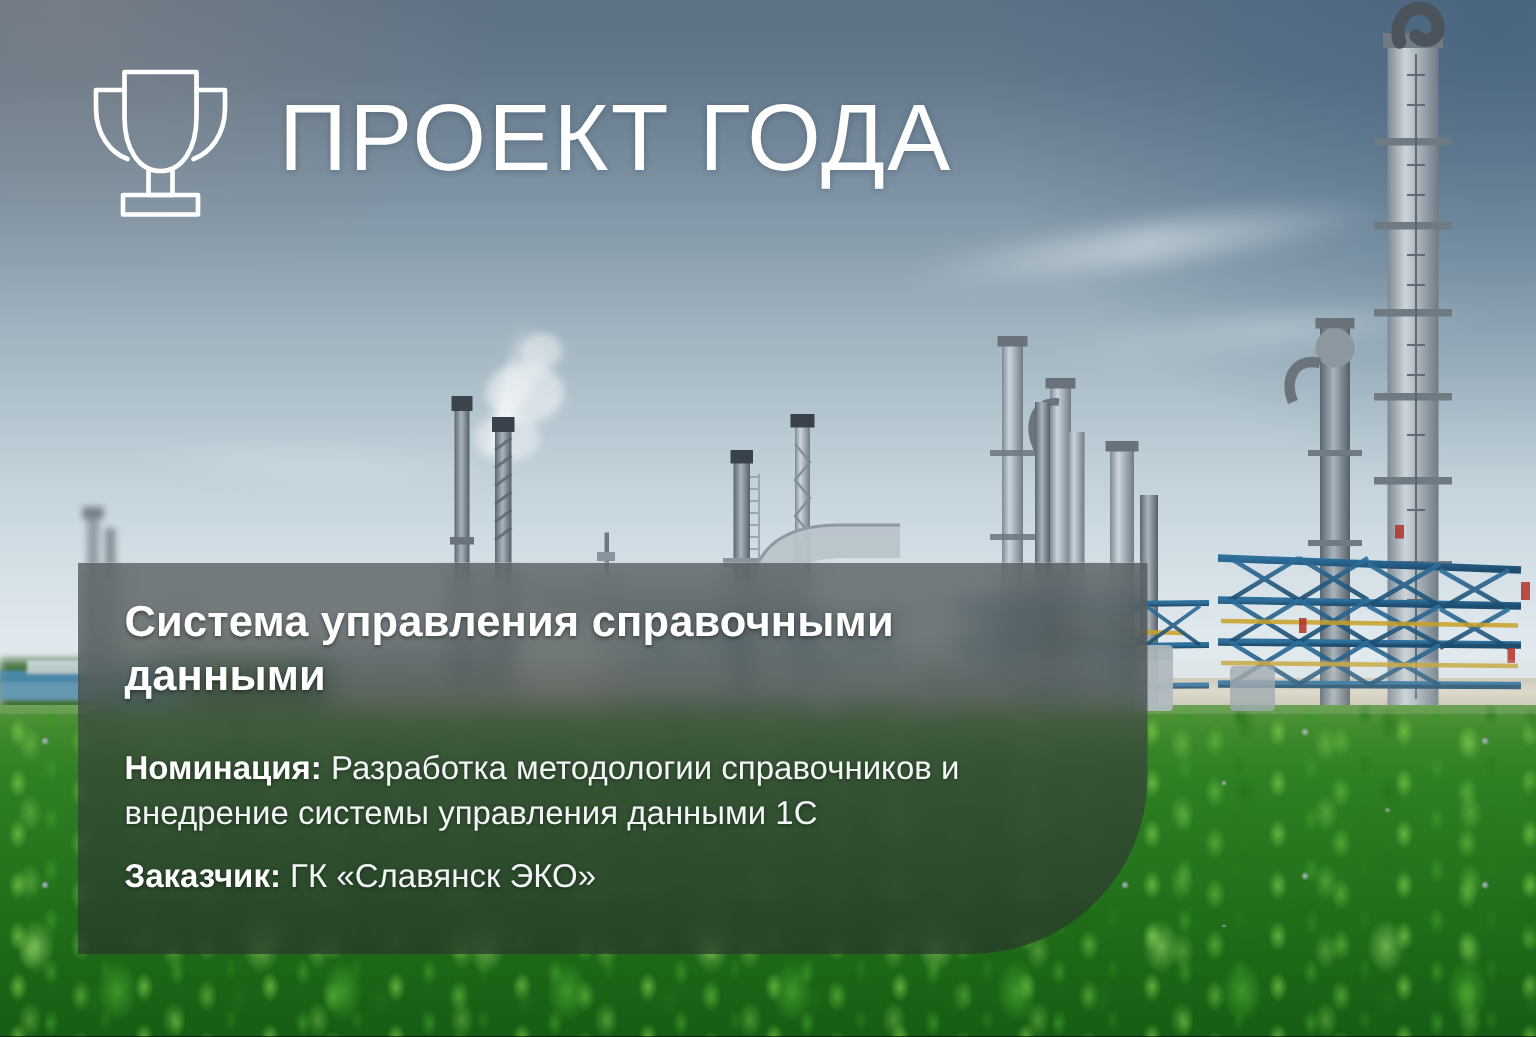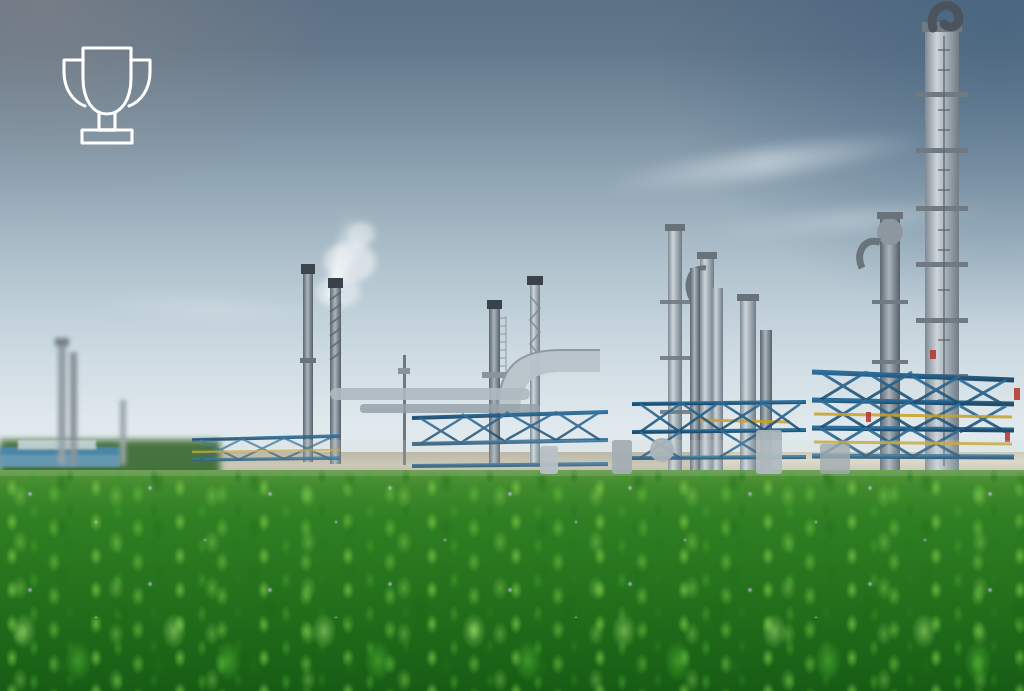"ПРОЕКТ ГОДА" div.brand-title { html: none -> <div>ПРОЕКТ ГОДА</div> }
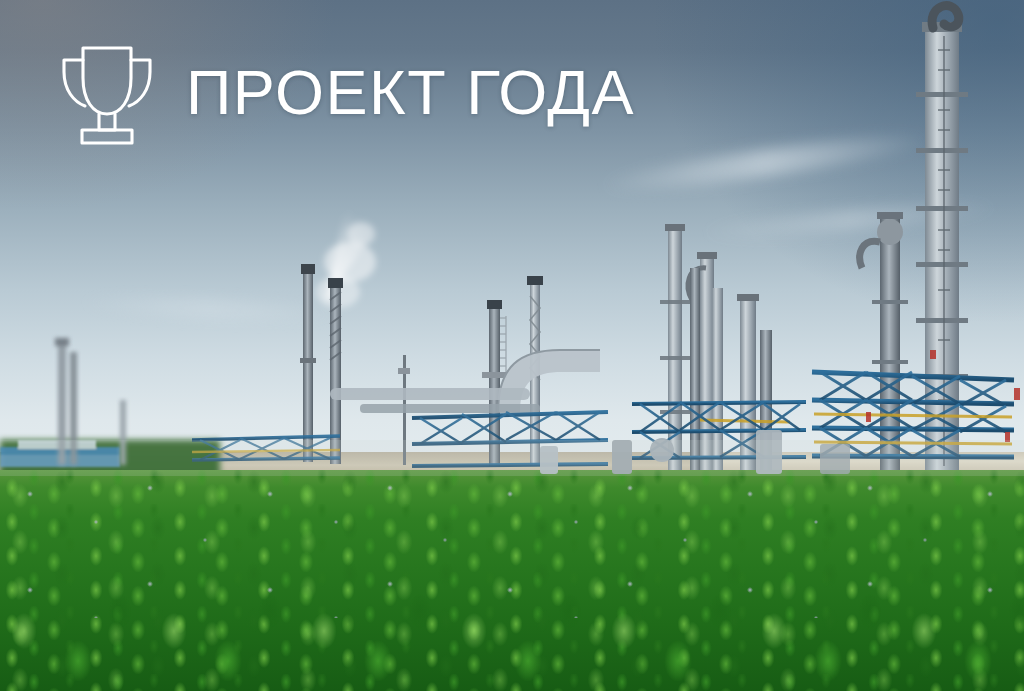"Система управления справочными данными" div.panel { html: none -> <div> <div> <div>Система управления справочными данными</div> <div> <b>Номинация:</b> <span>Разработка методологии справочников и внедрение системы управления данными 1С</span> </div> <div> <b>Заказчик:</b> <span>ГК «Славянск ЭКО»</span> </div> </div> </div> }
